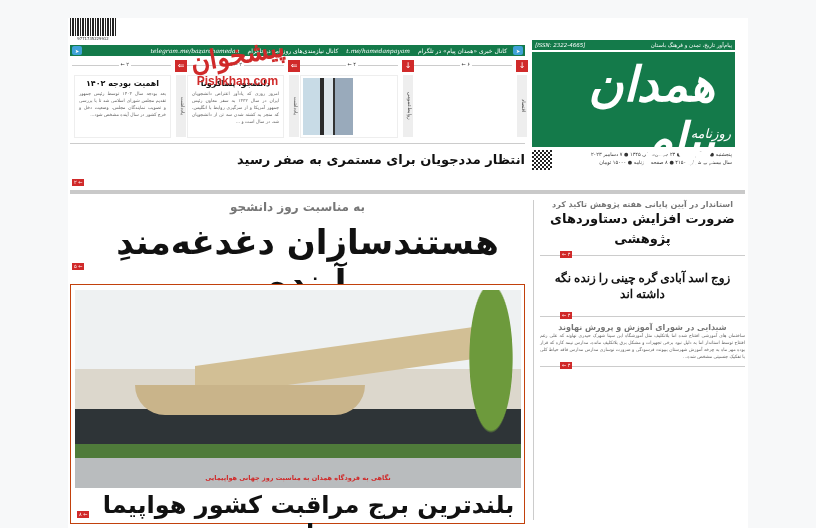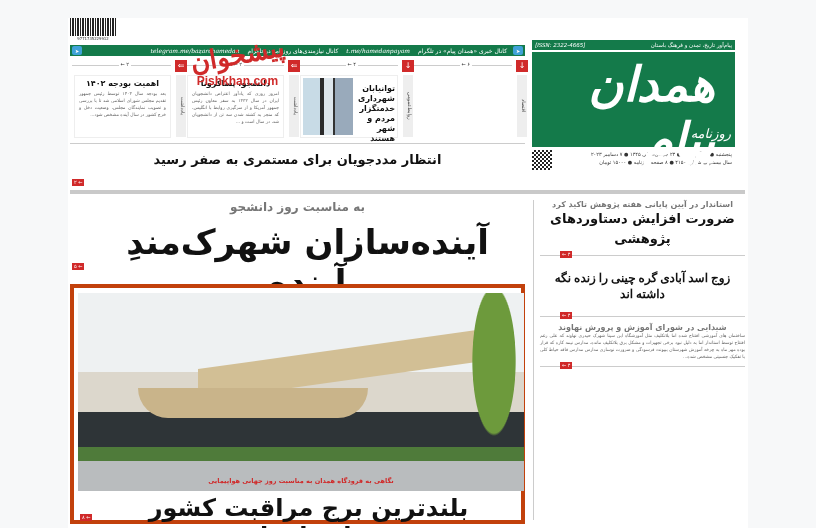"توانیابان شهرداری خدمتگزار مردم و" div.big { html: <div>توانیابان شهرداری خدمتگزار مردم و شهر هستند</div> -> none }
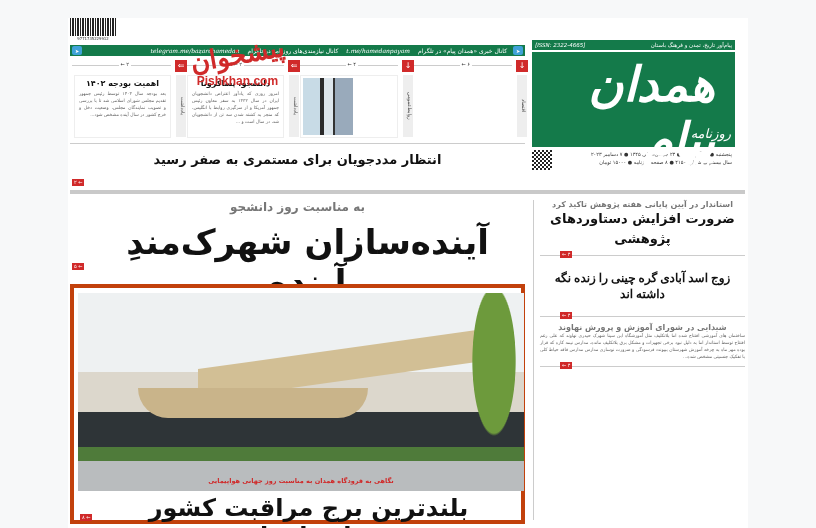"انتظار مددجویان برای مستمری به" .ticker { text-align: center -> right }
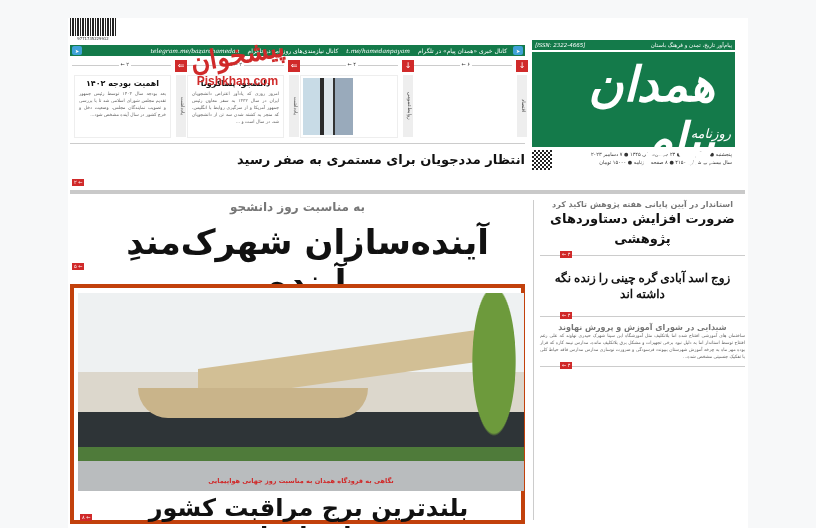"آینده‌سازان شهرک‌مندِ آینده" div.main-head { text: آینده‌سازان شهرک -> هستند‌سازان دغدغه }
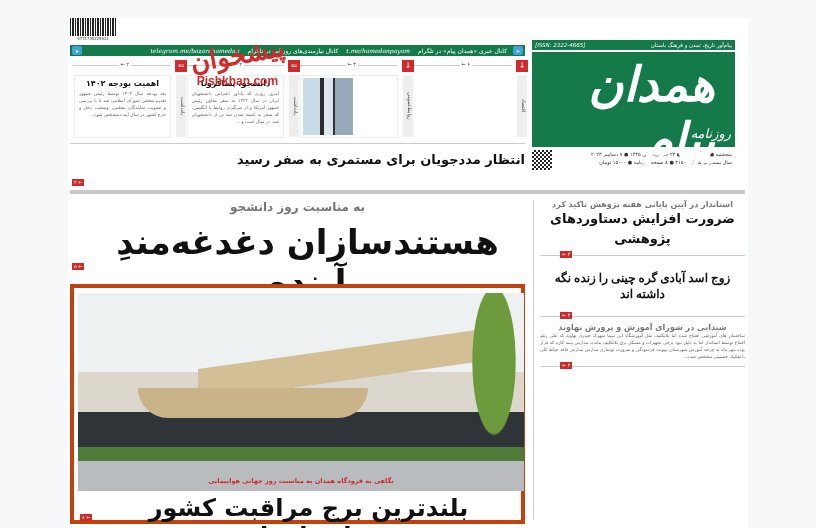"نگاهی به فرودگاه همدان به" .photo-frame { border: 4px solid #c2410c -> 1px solid #c2410c }
